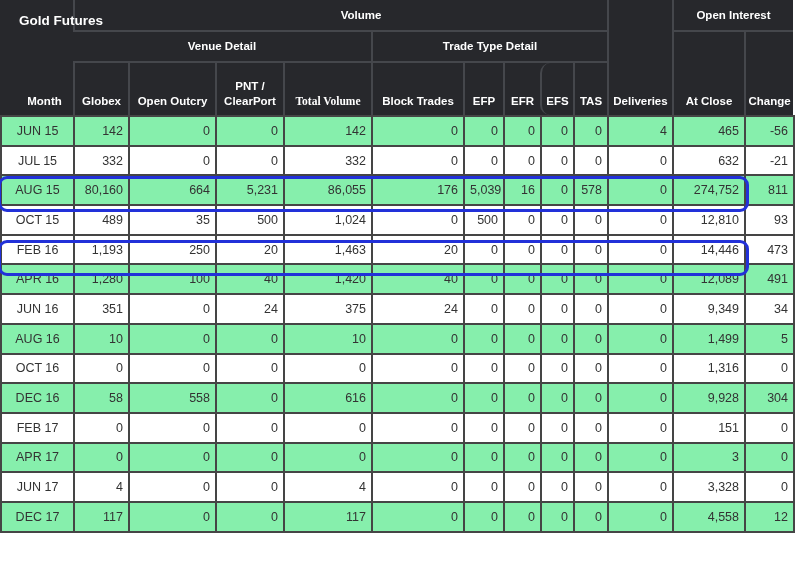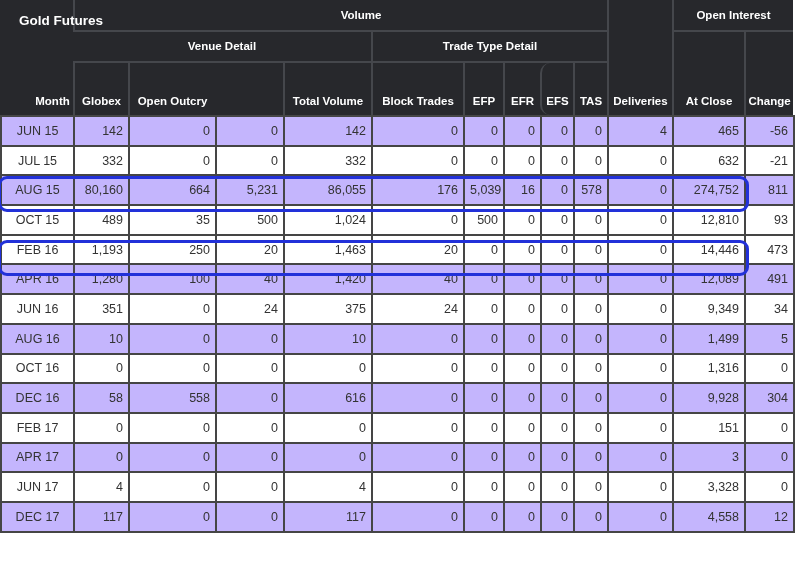"PNT / ClearPort" div.hc { html: none -> <div>PNT / ClearPort</div> }
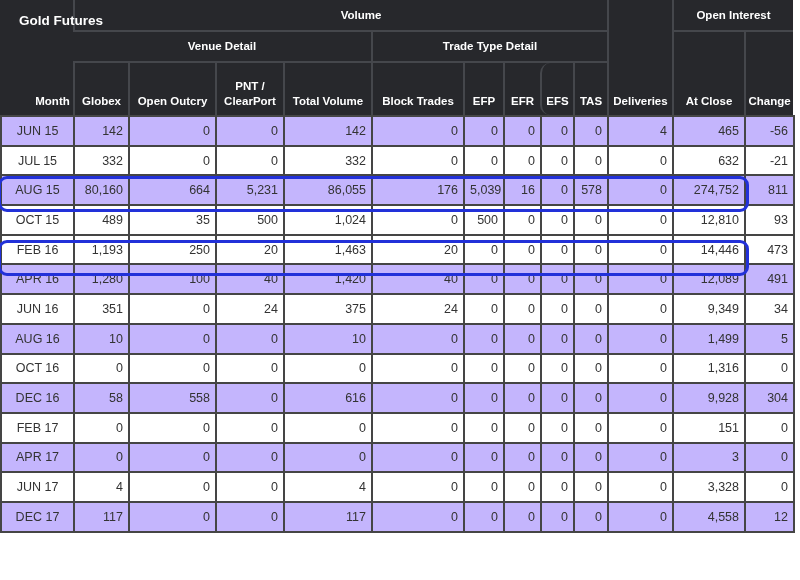"Month" .month-label { left: 16px -> 8px }
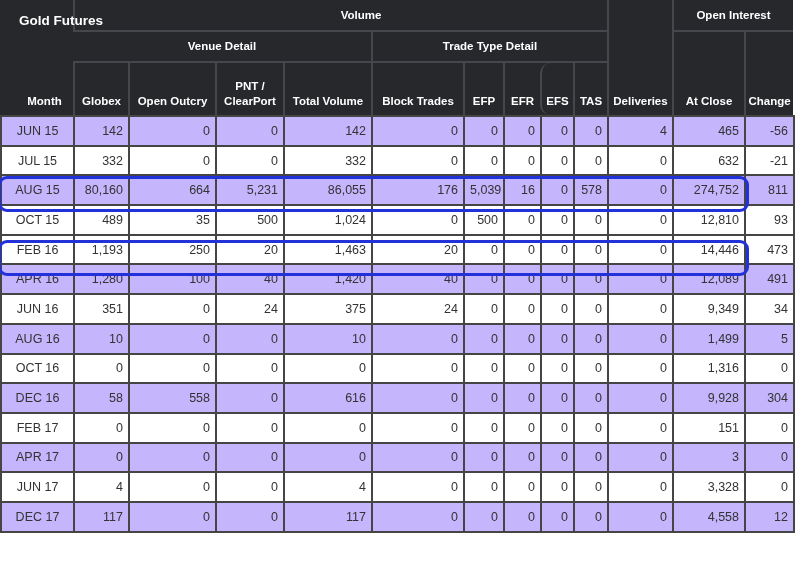"Total Volume" .h-totvol { font-family: none -> Liberation Serif, serif }
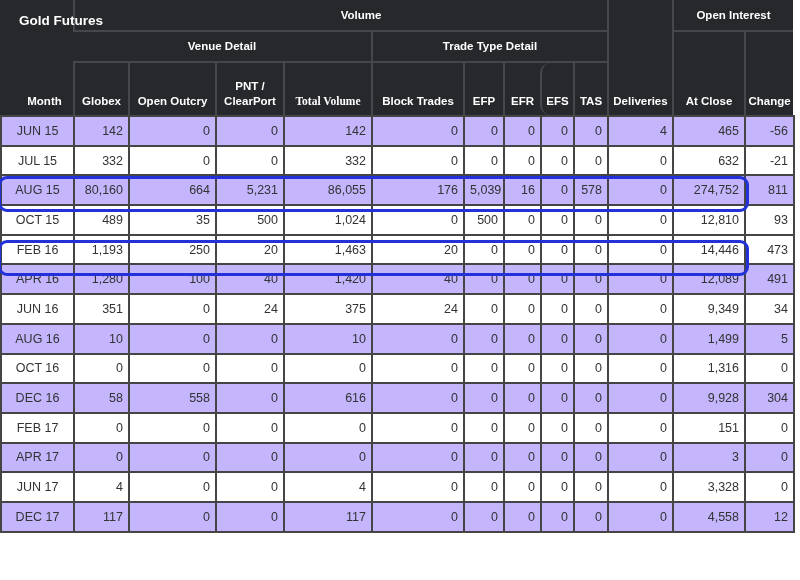"JUN 15" table.data tr.alt { background: #c4b5fd -> #86efac }
